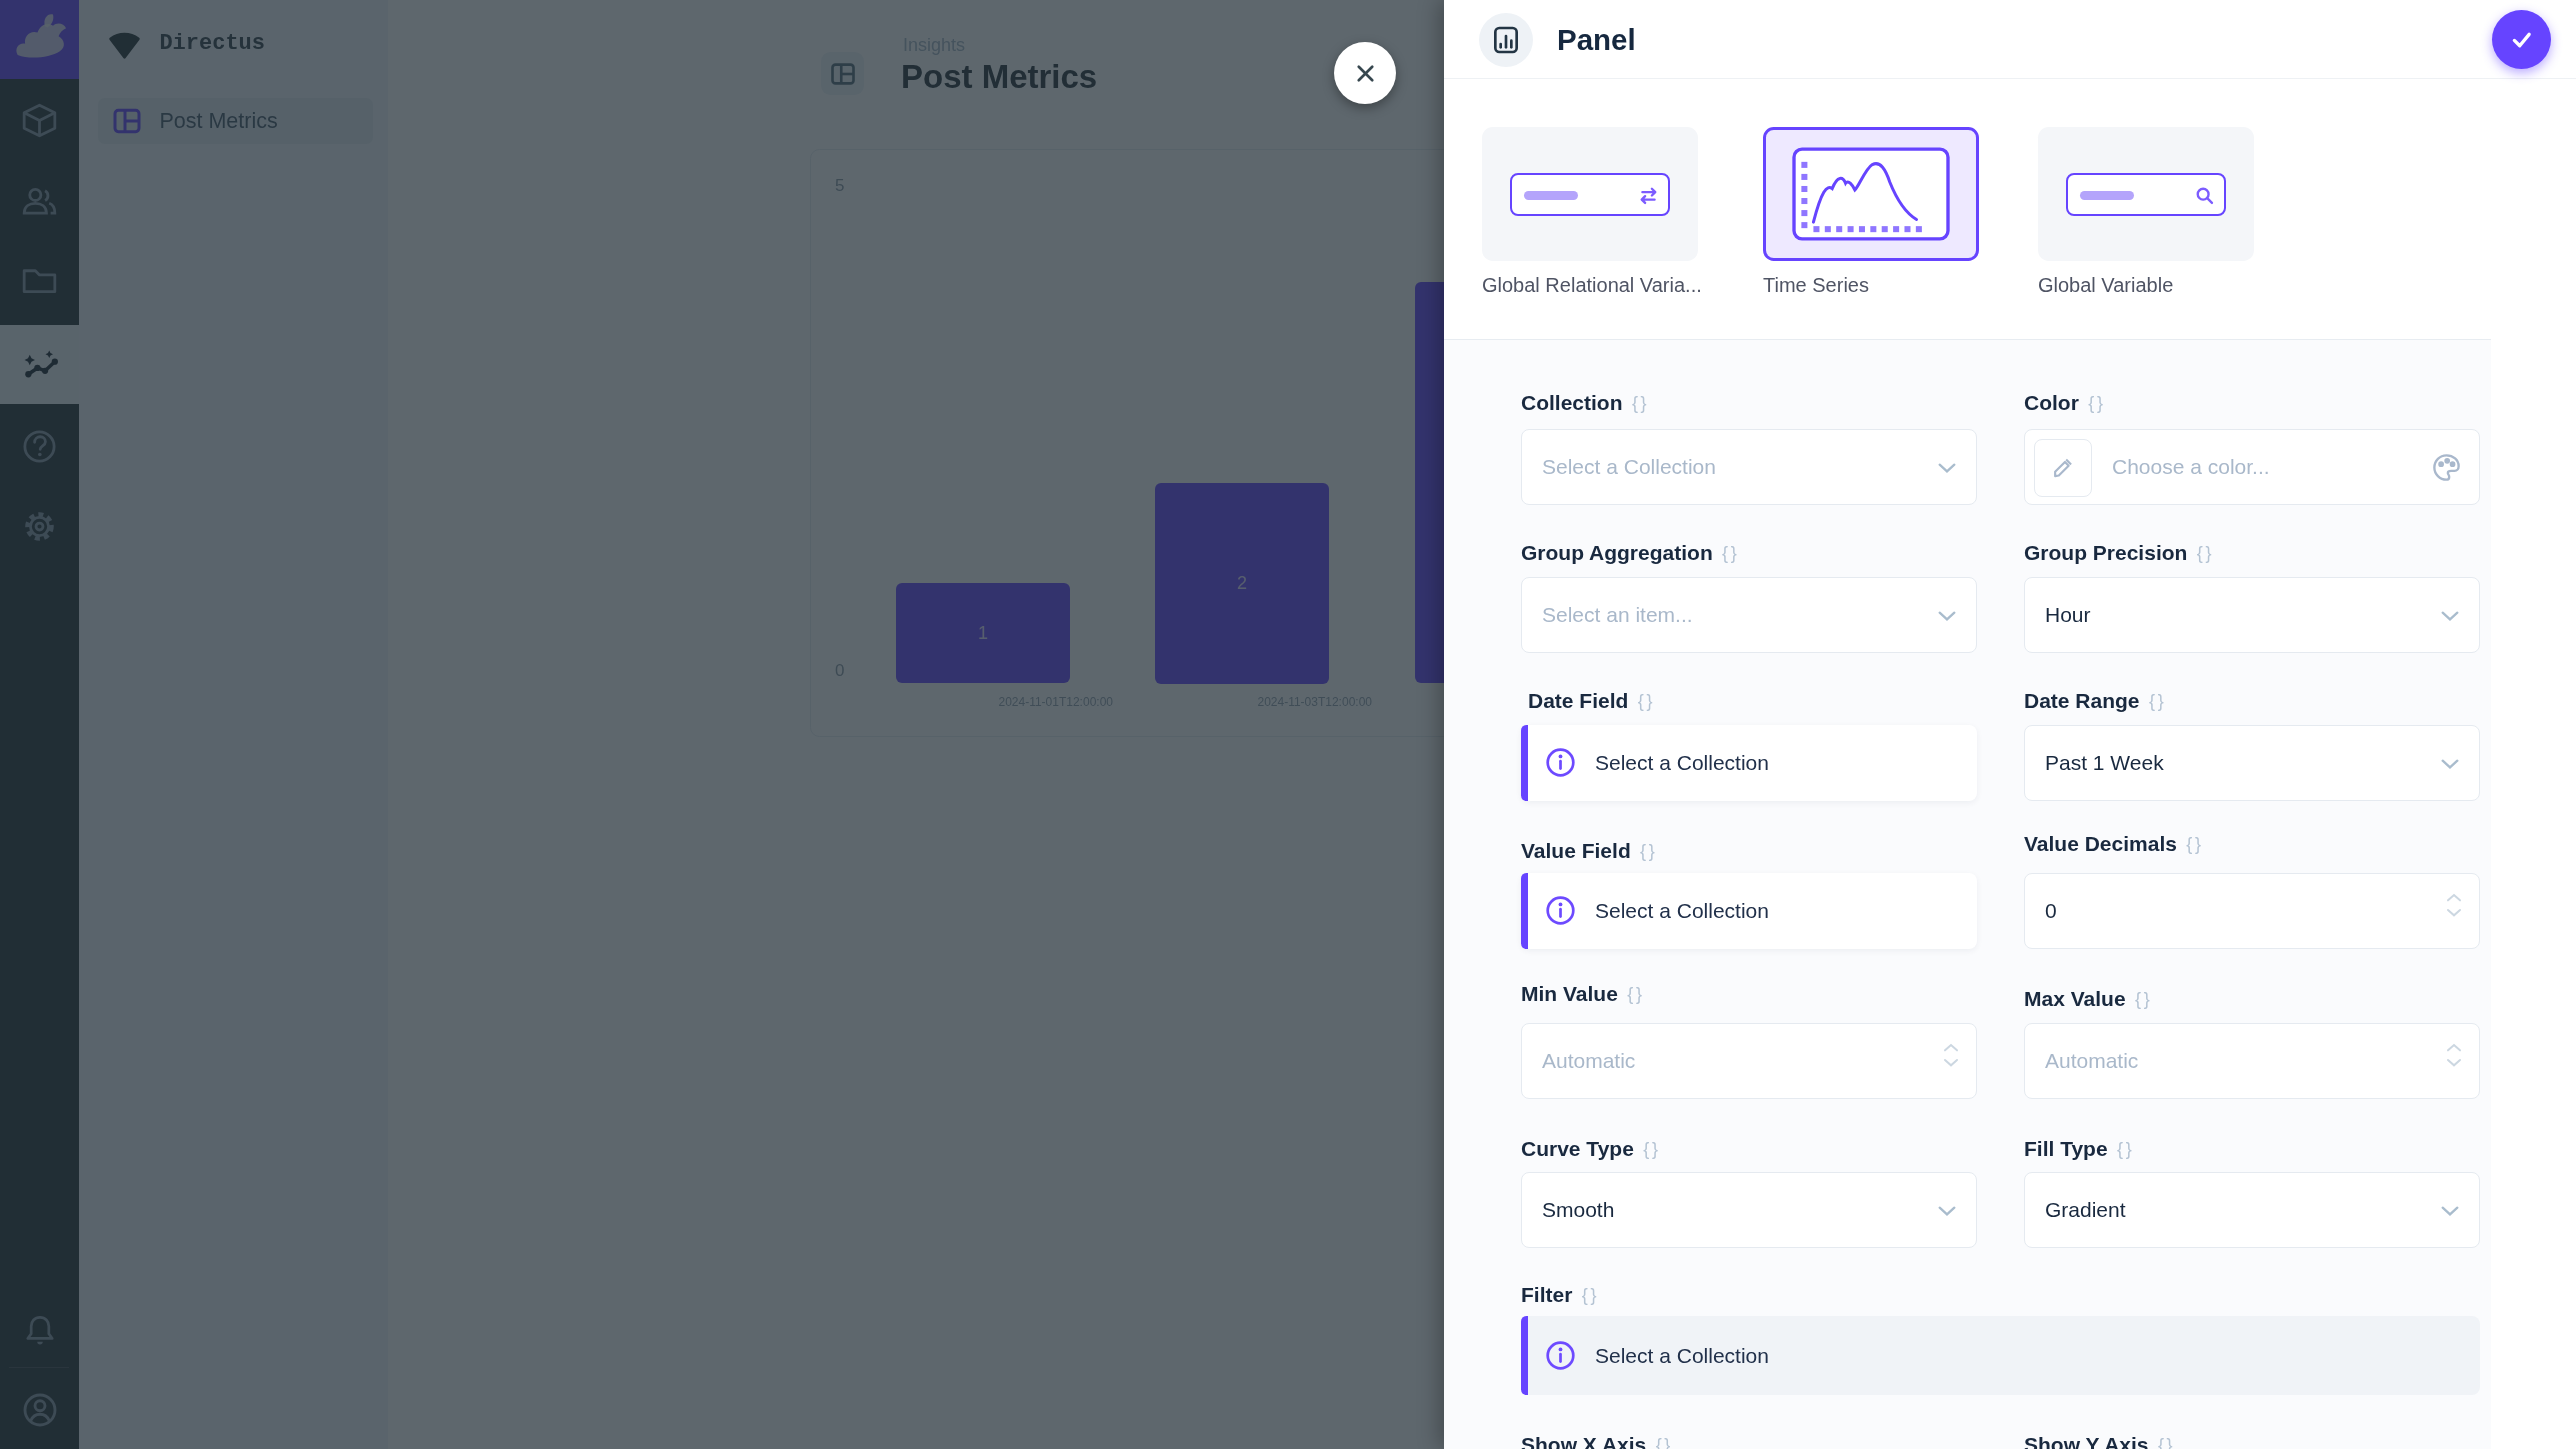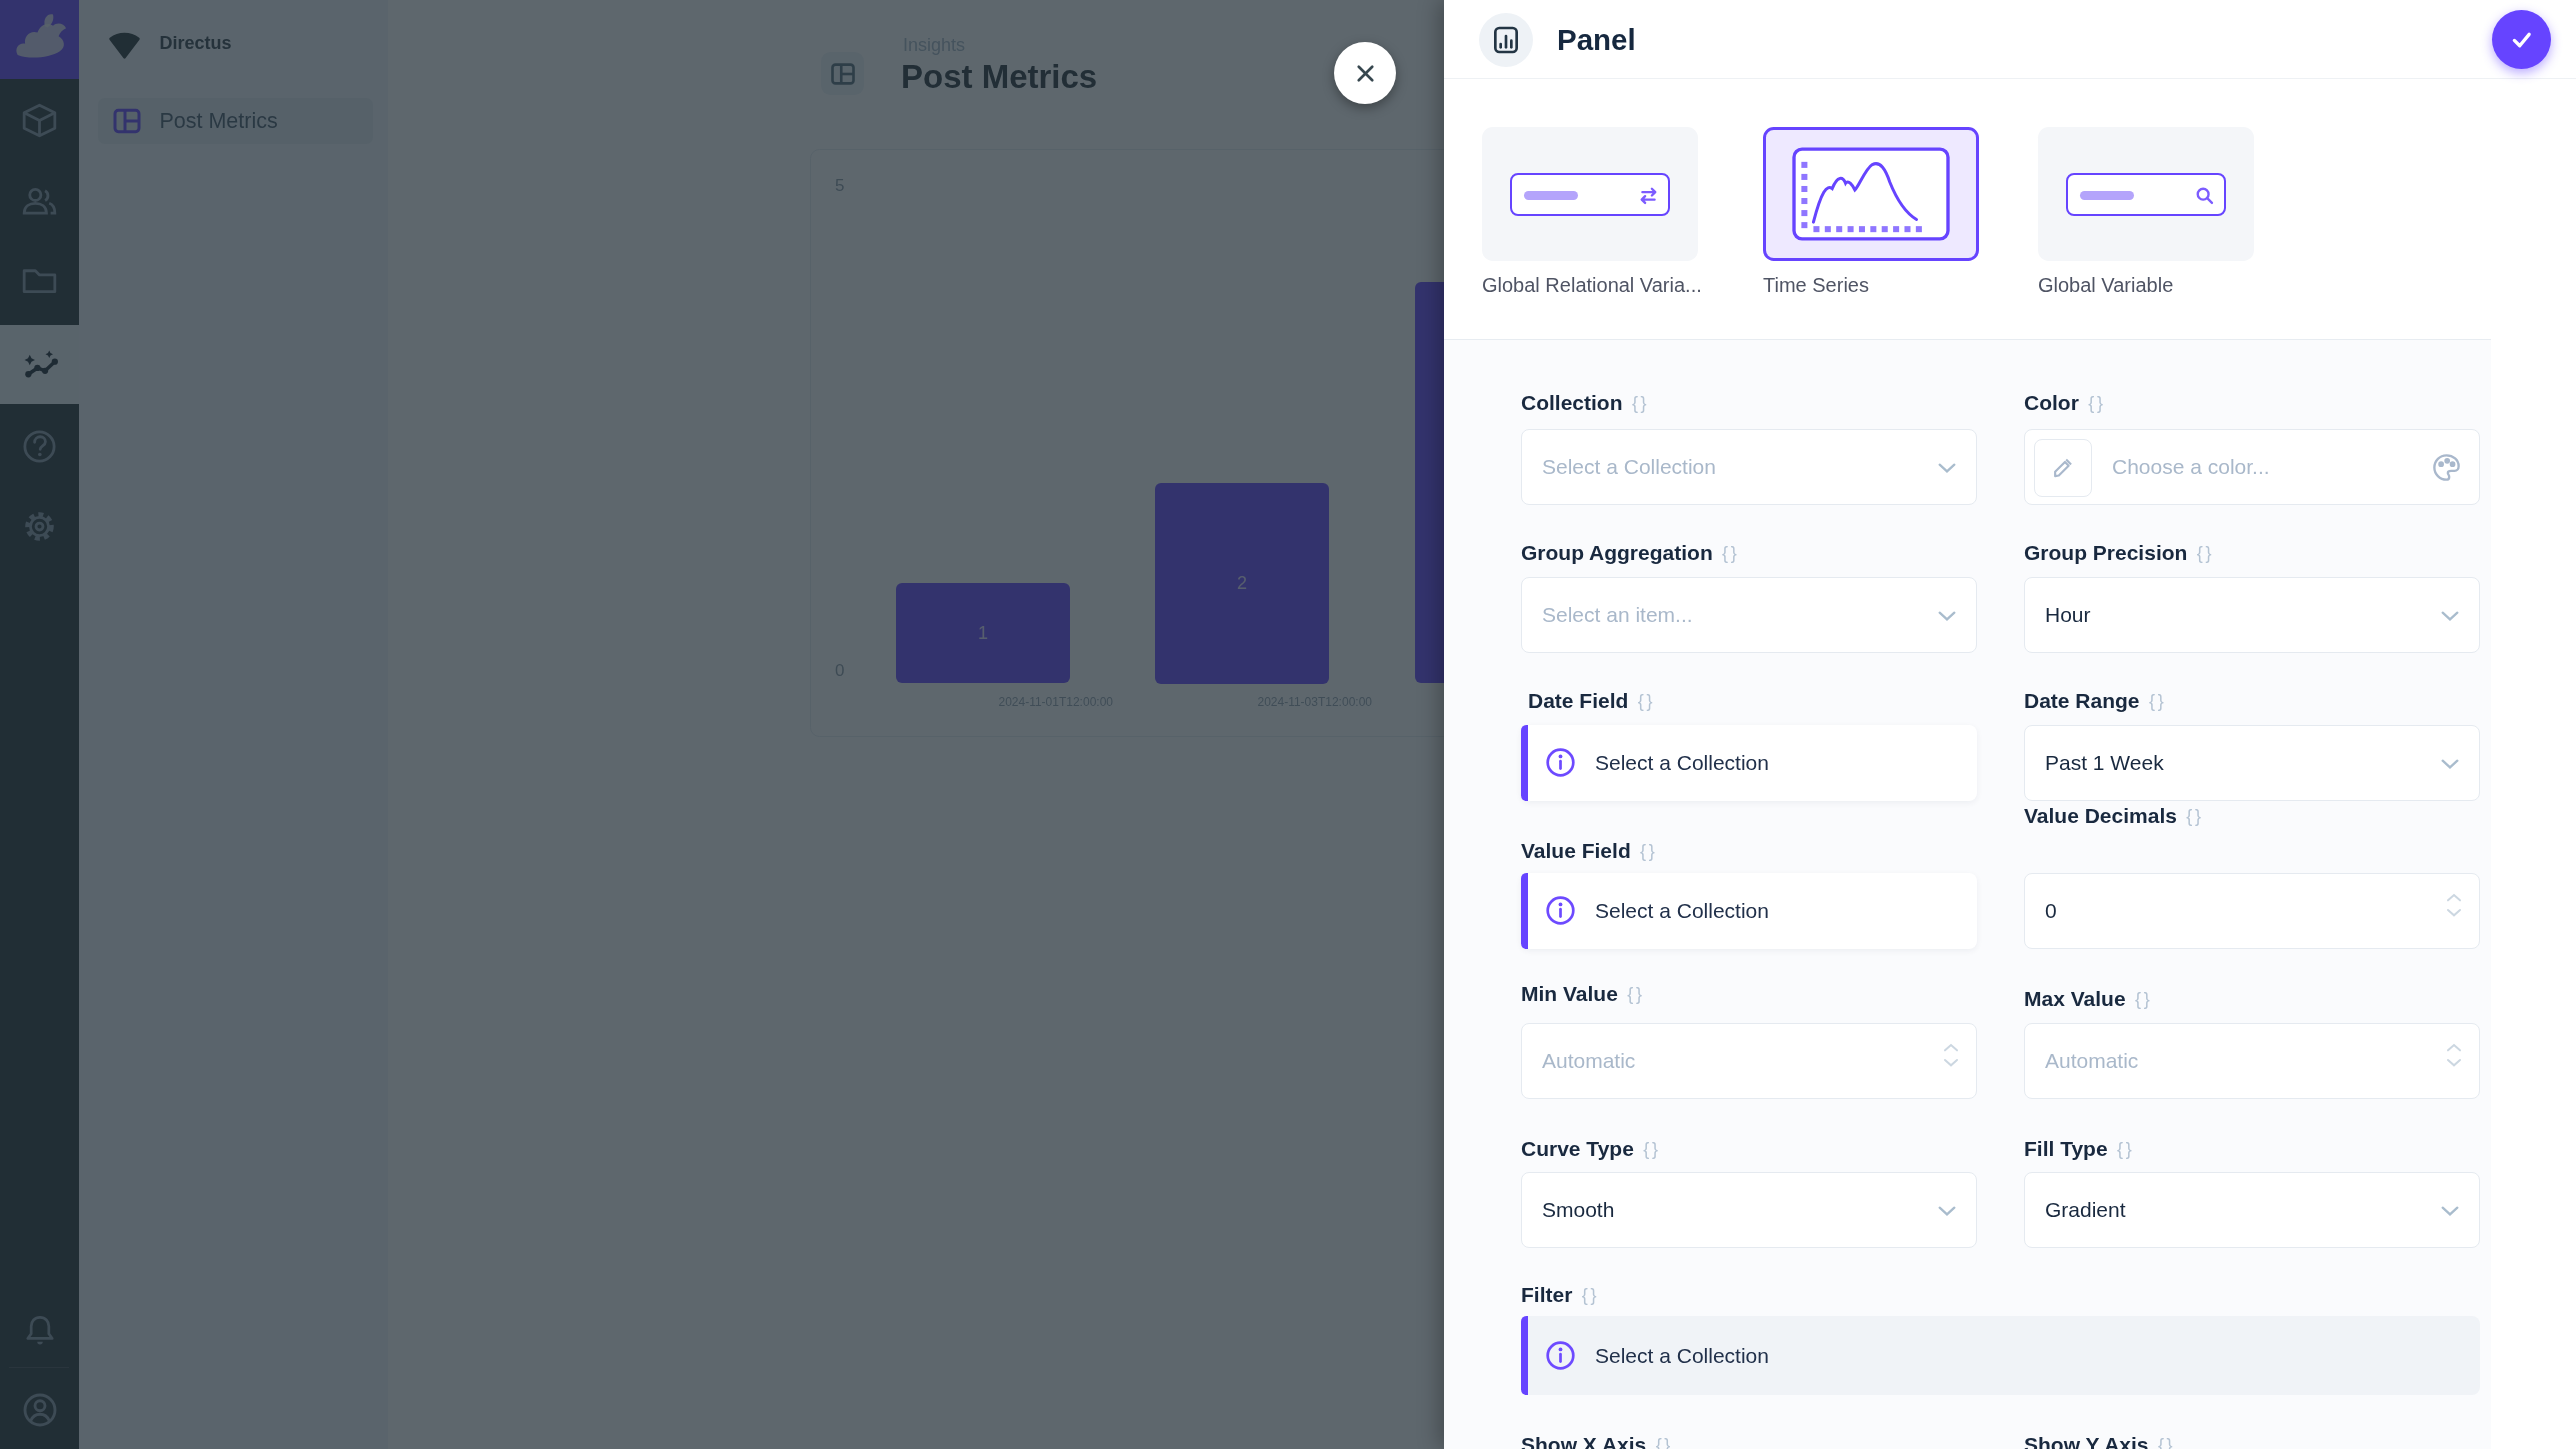"Directus" .nav-project-name { font-family: none -> Liberation Mono, monospace; font-size: 18px -> 22px }
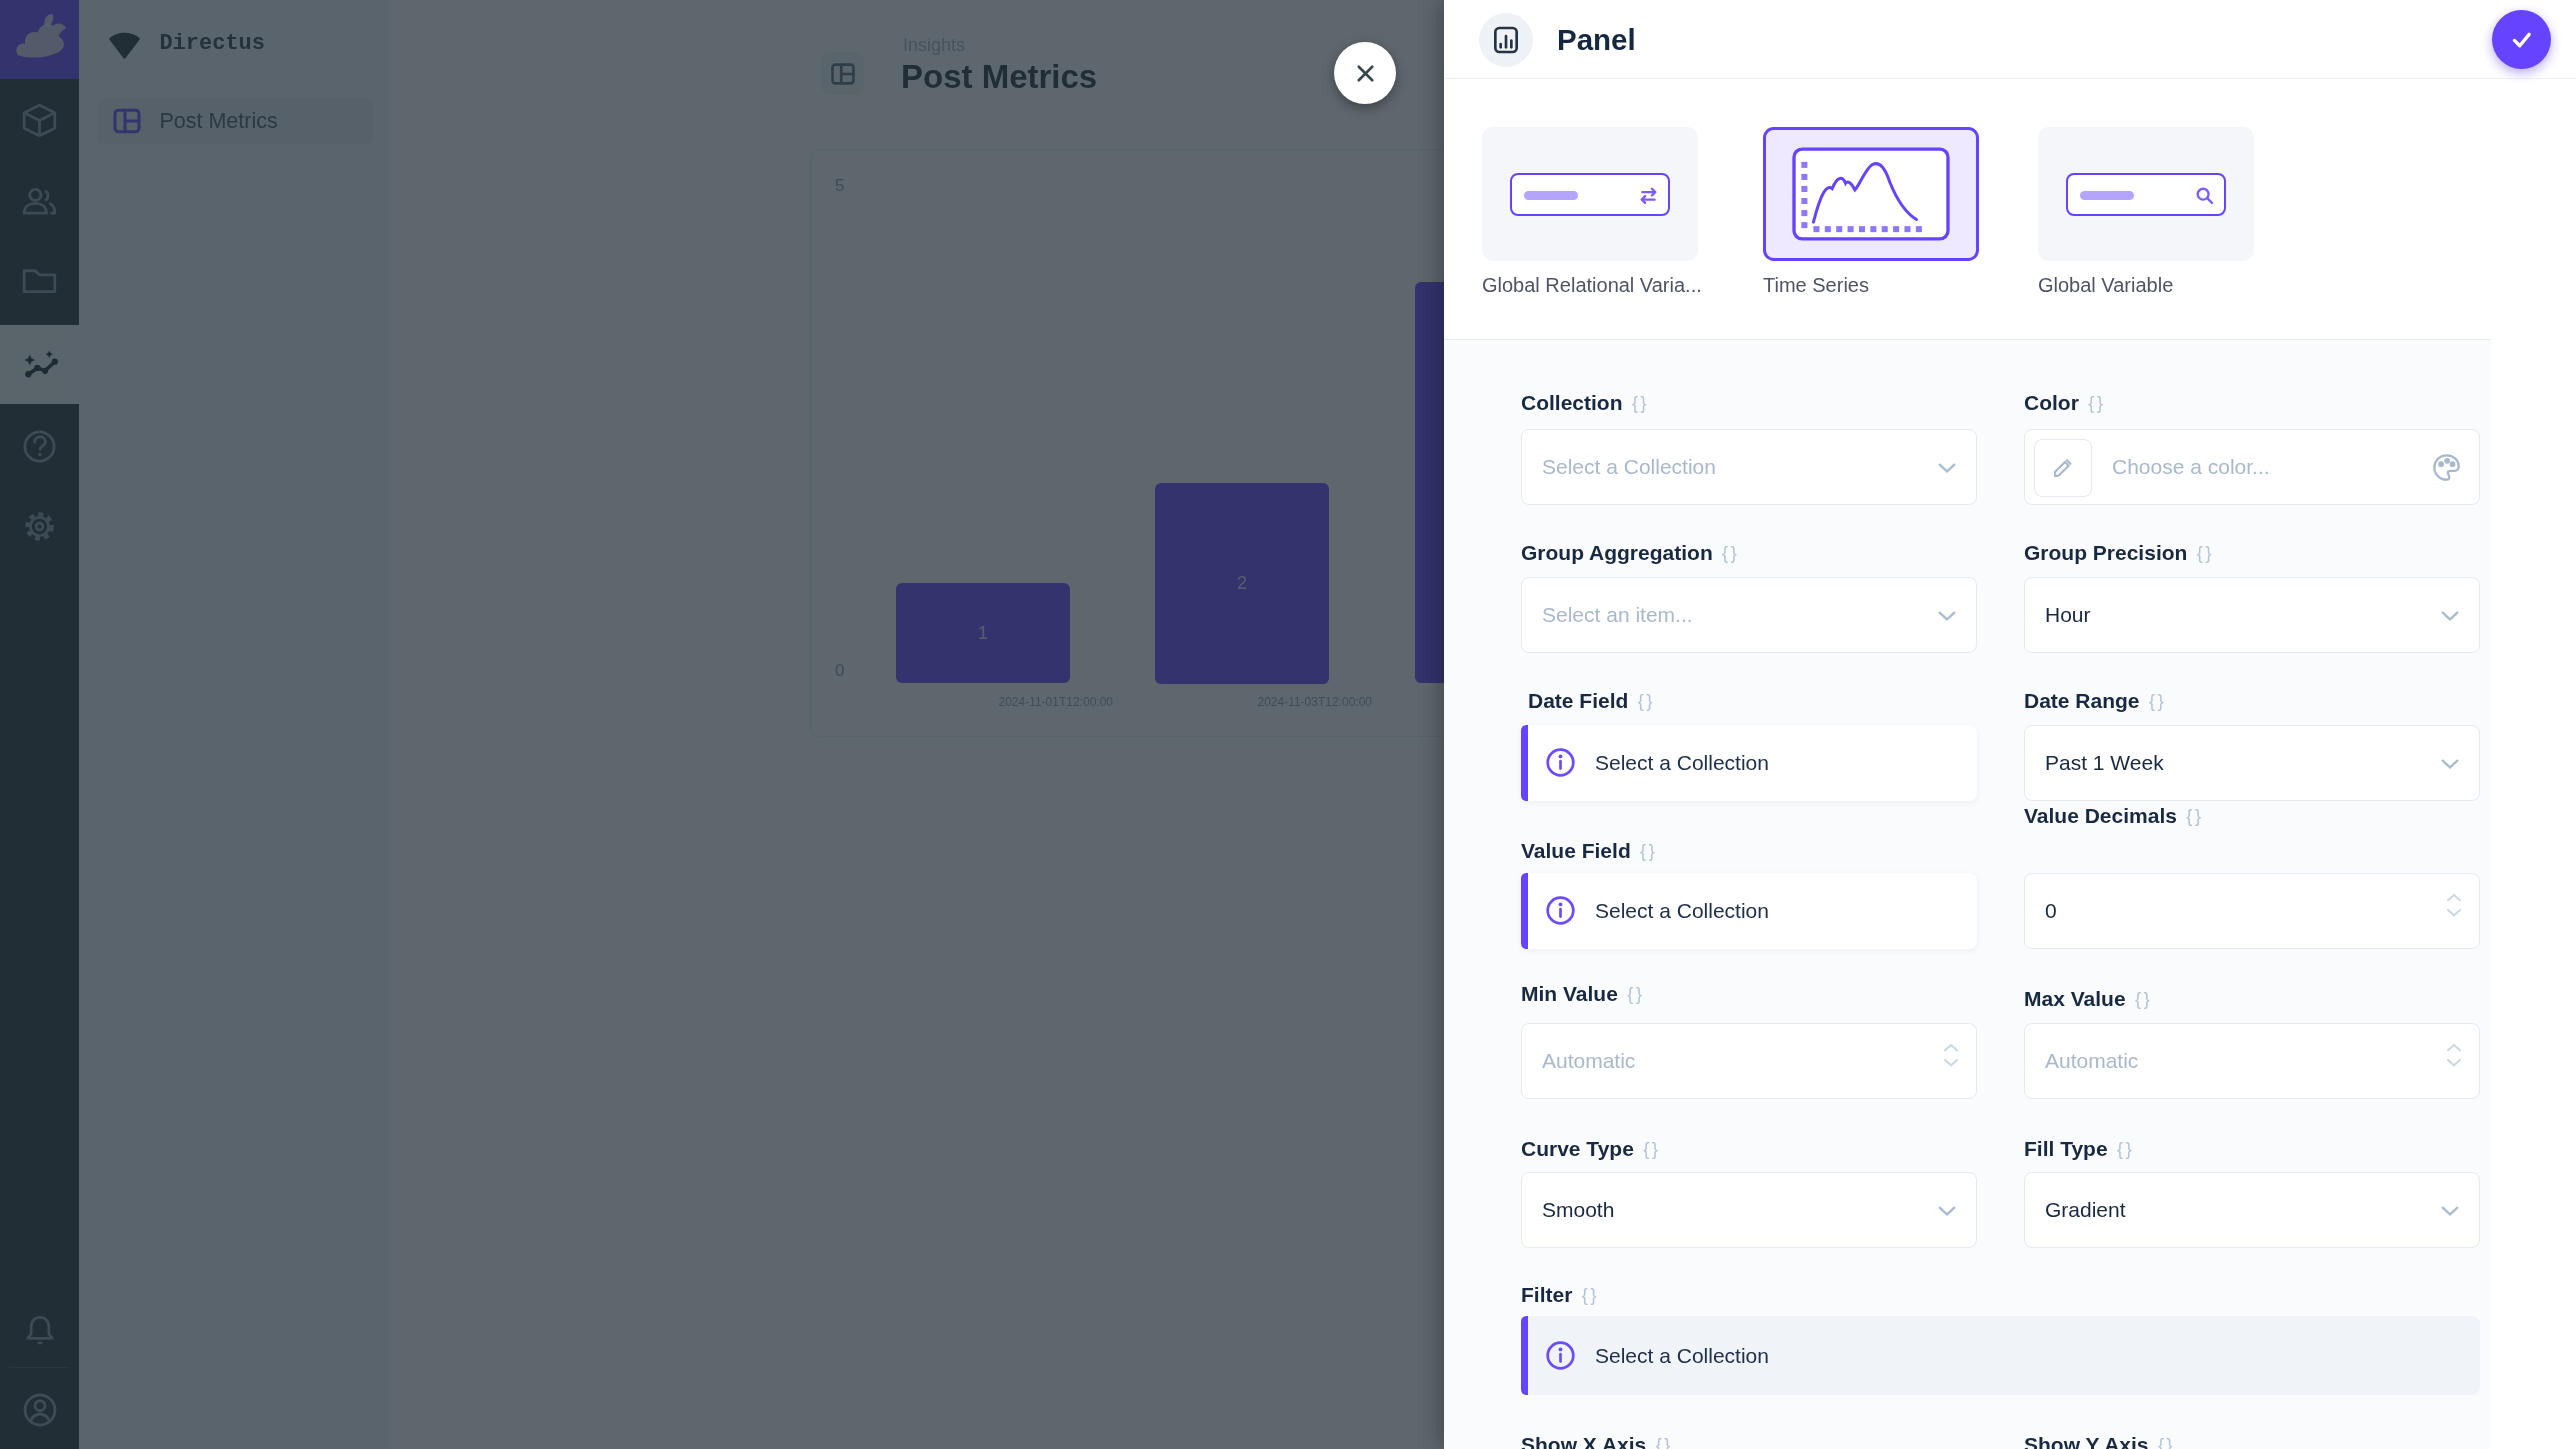"Value Decimals" div.flabel { top: 804px -> 832px }
